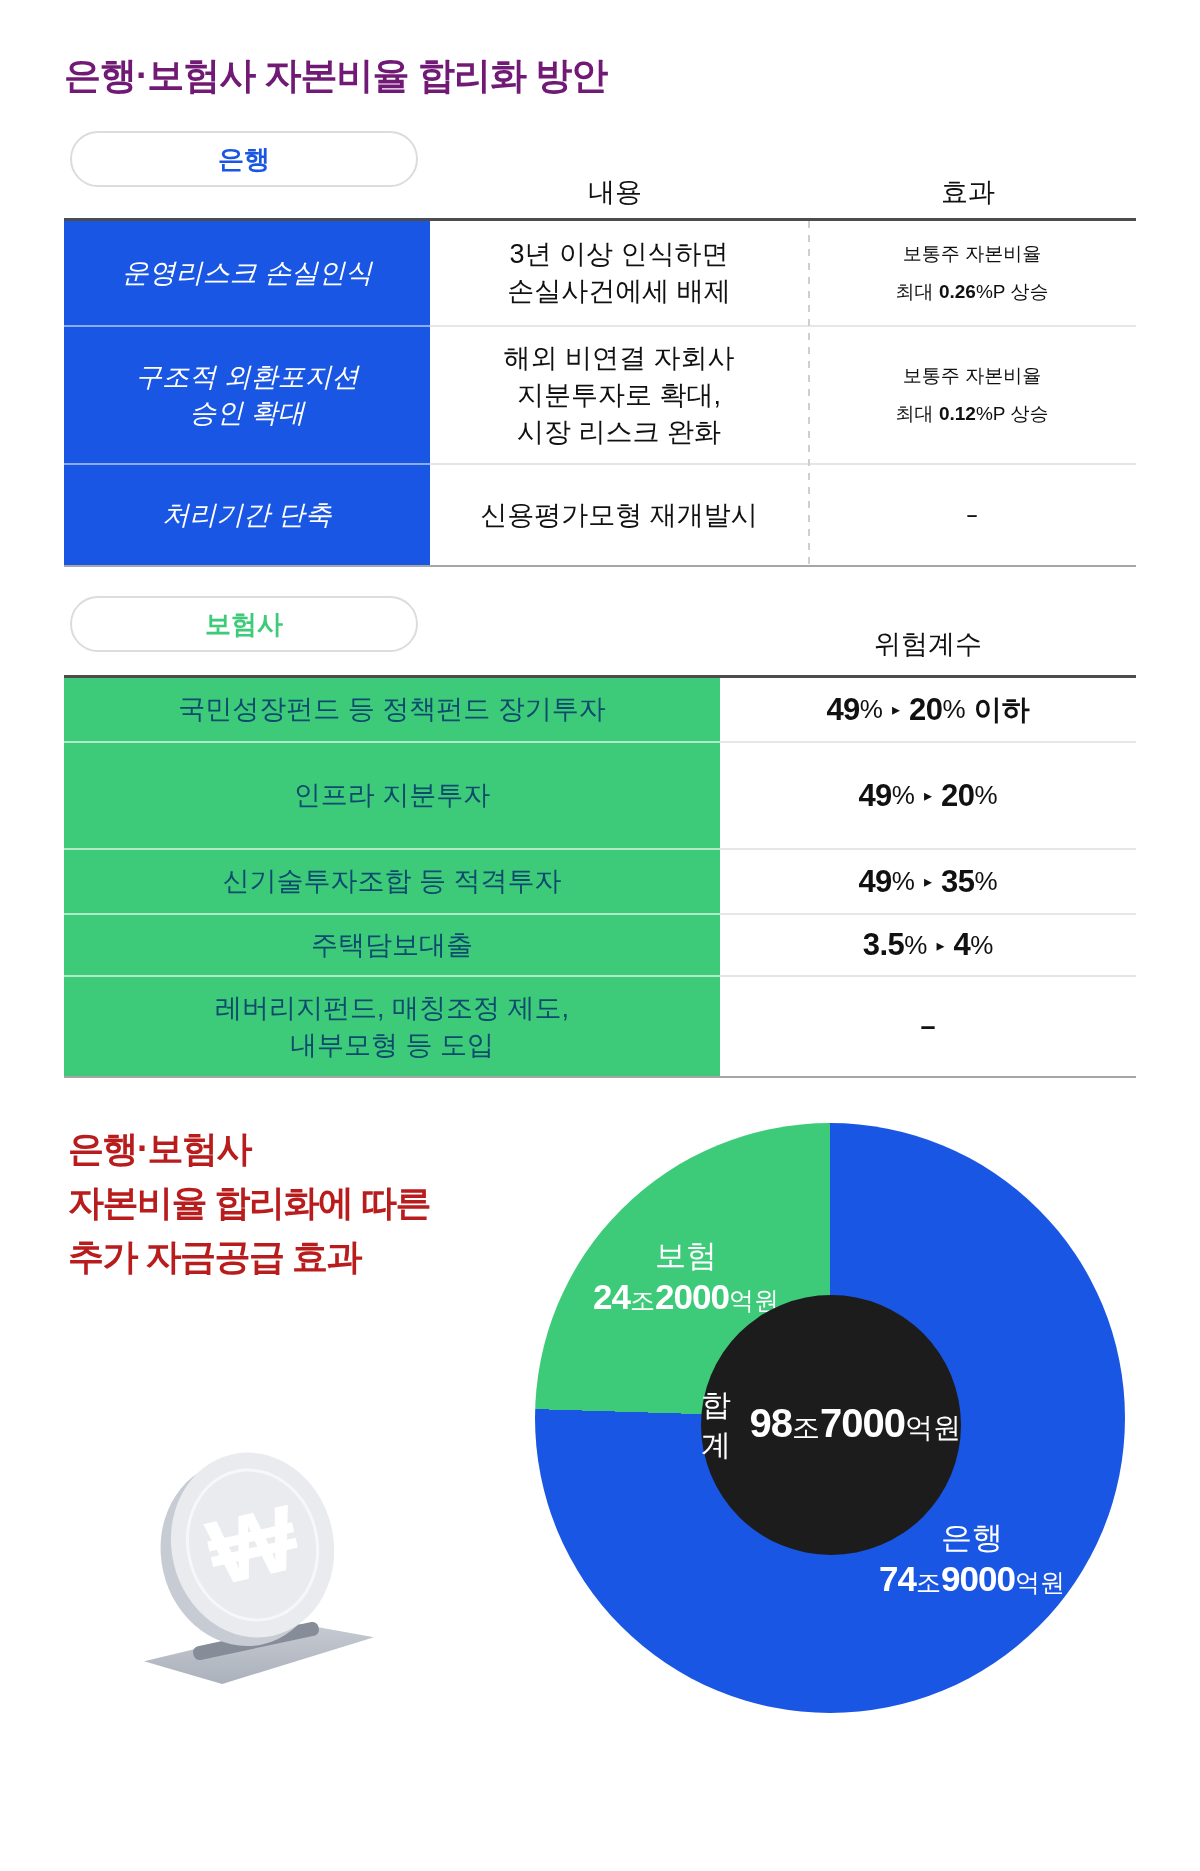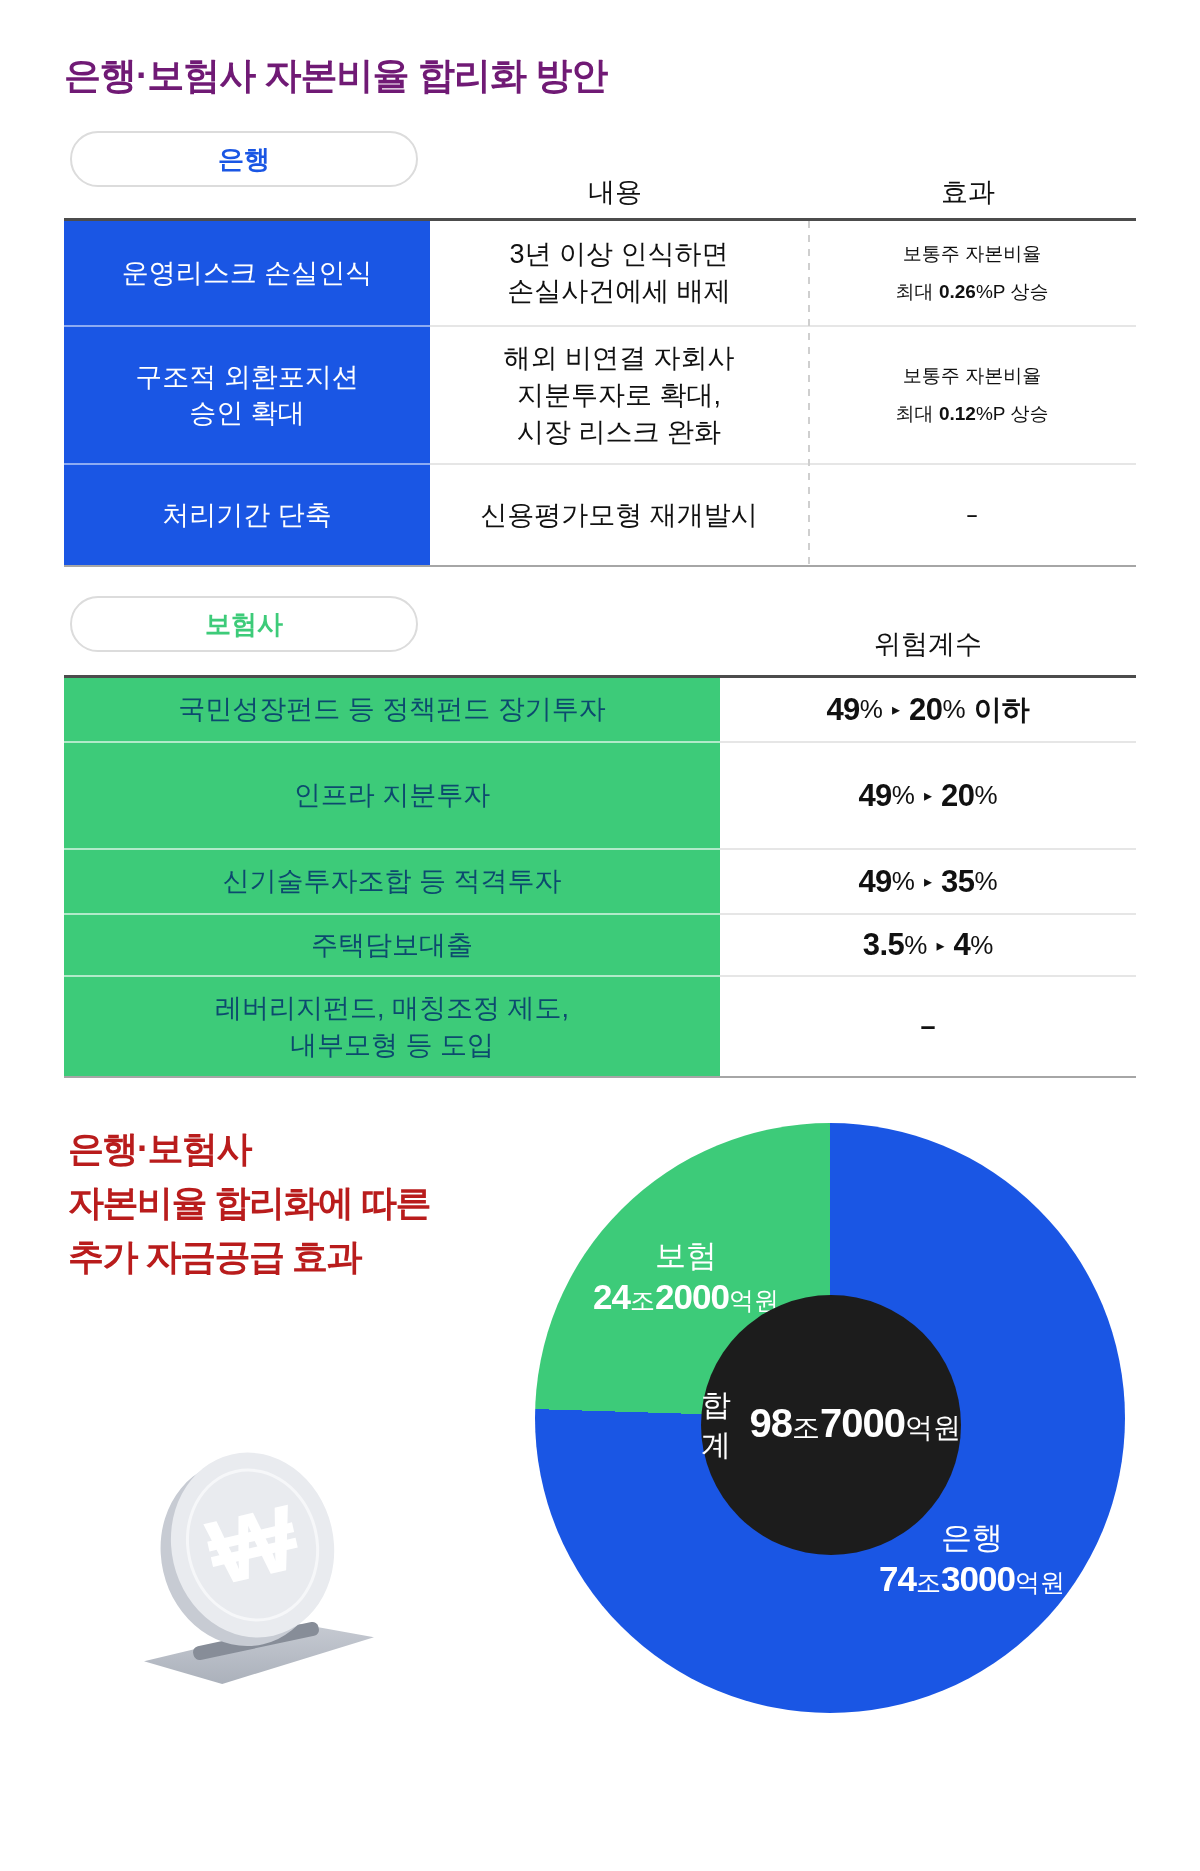"운영리스크 손실인식" .lab-blue { font-style: none -> italic }
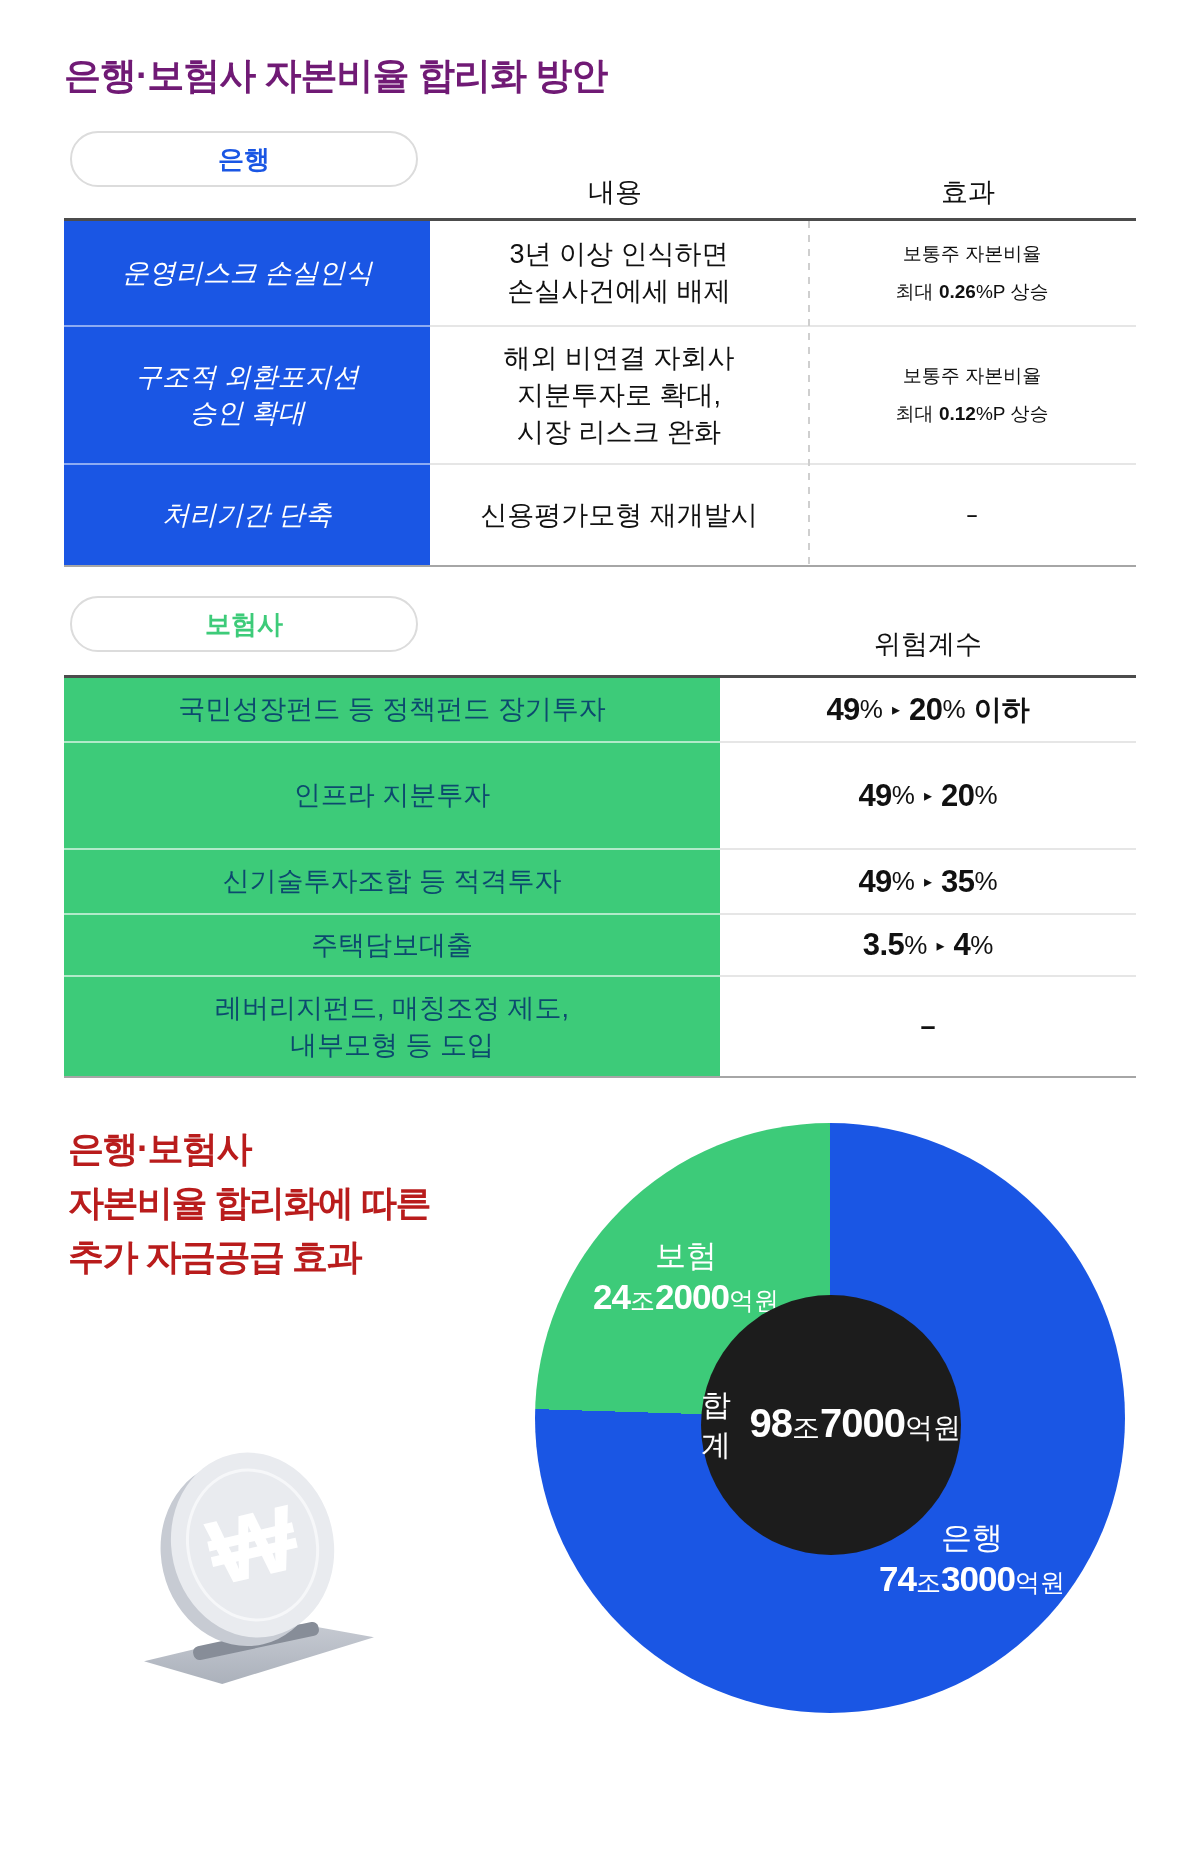"3000" span.big { text: 3000 -> 9000 }
